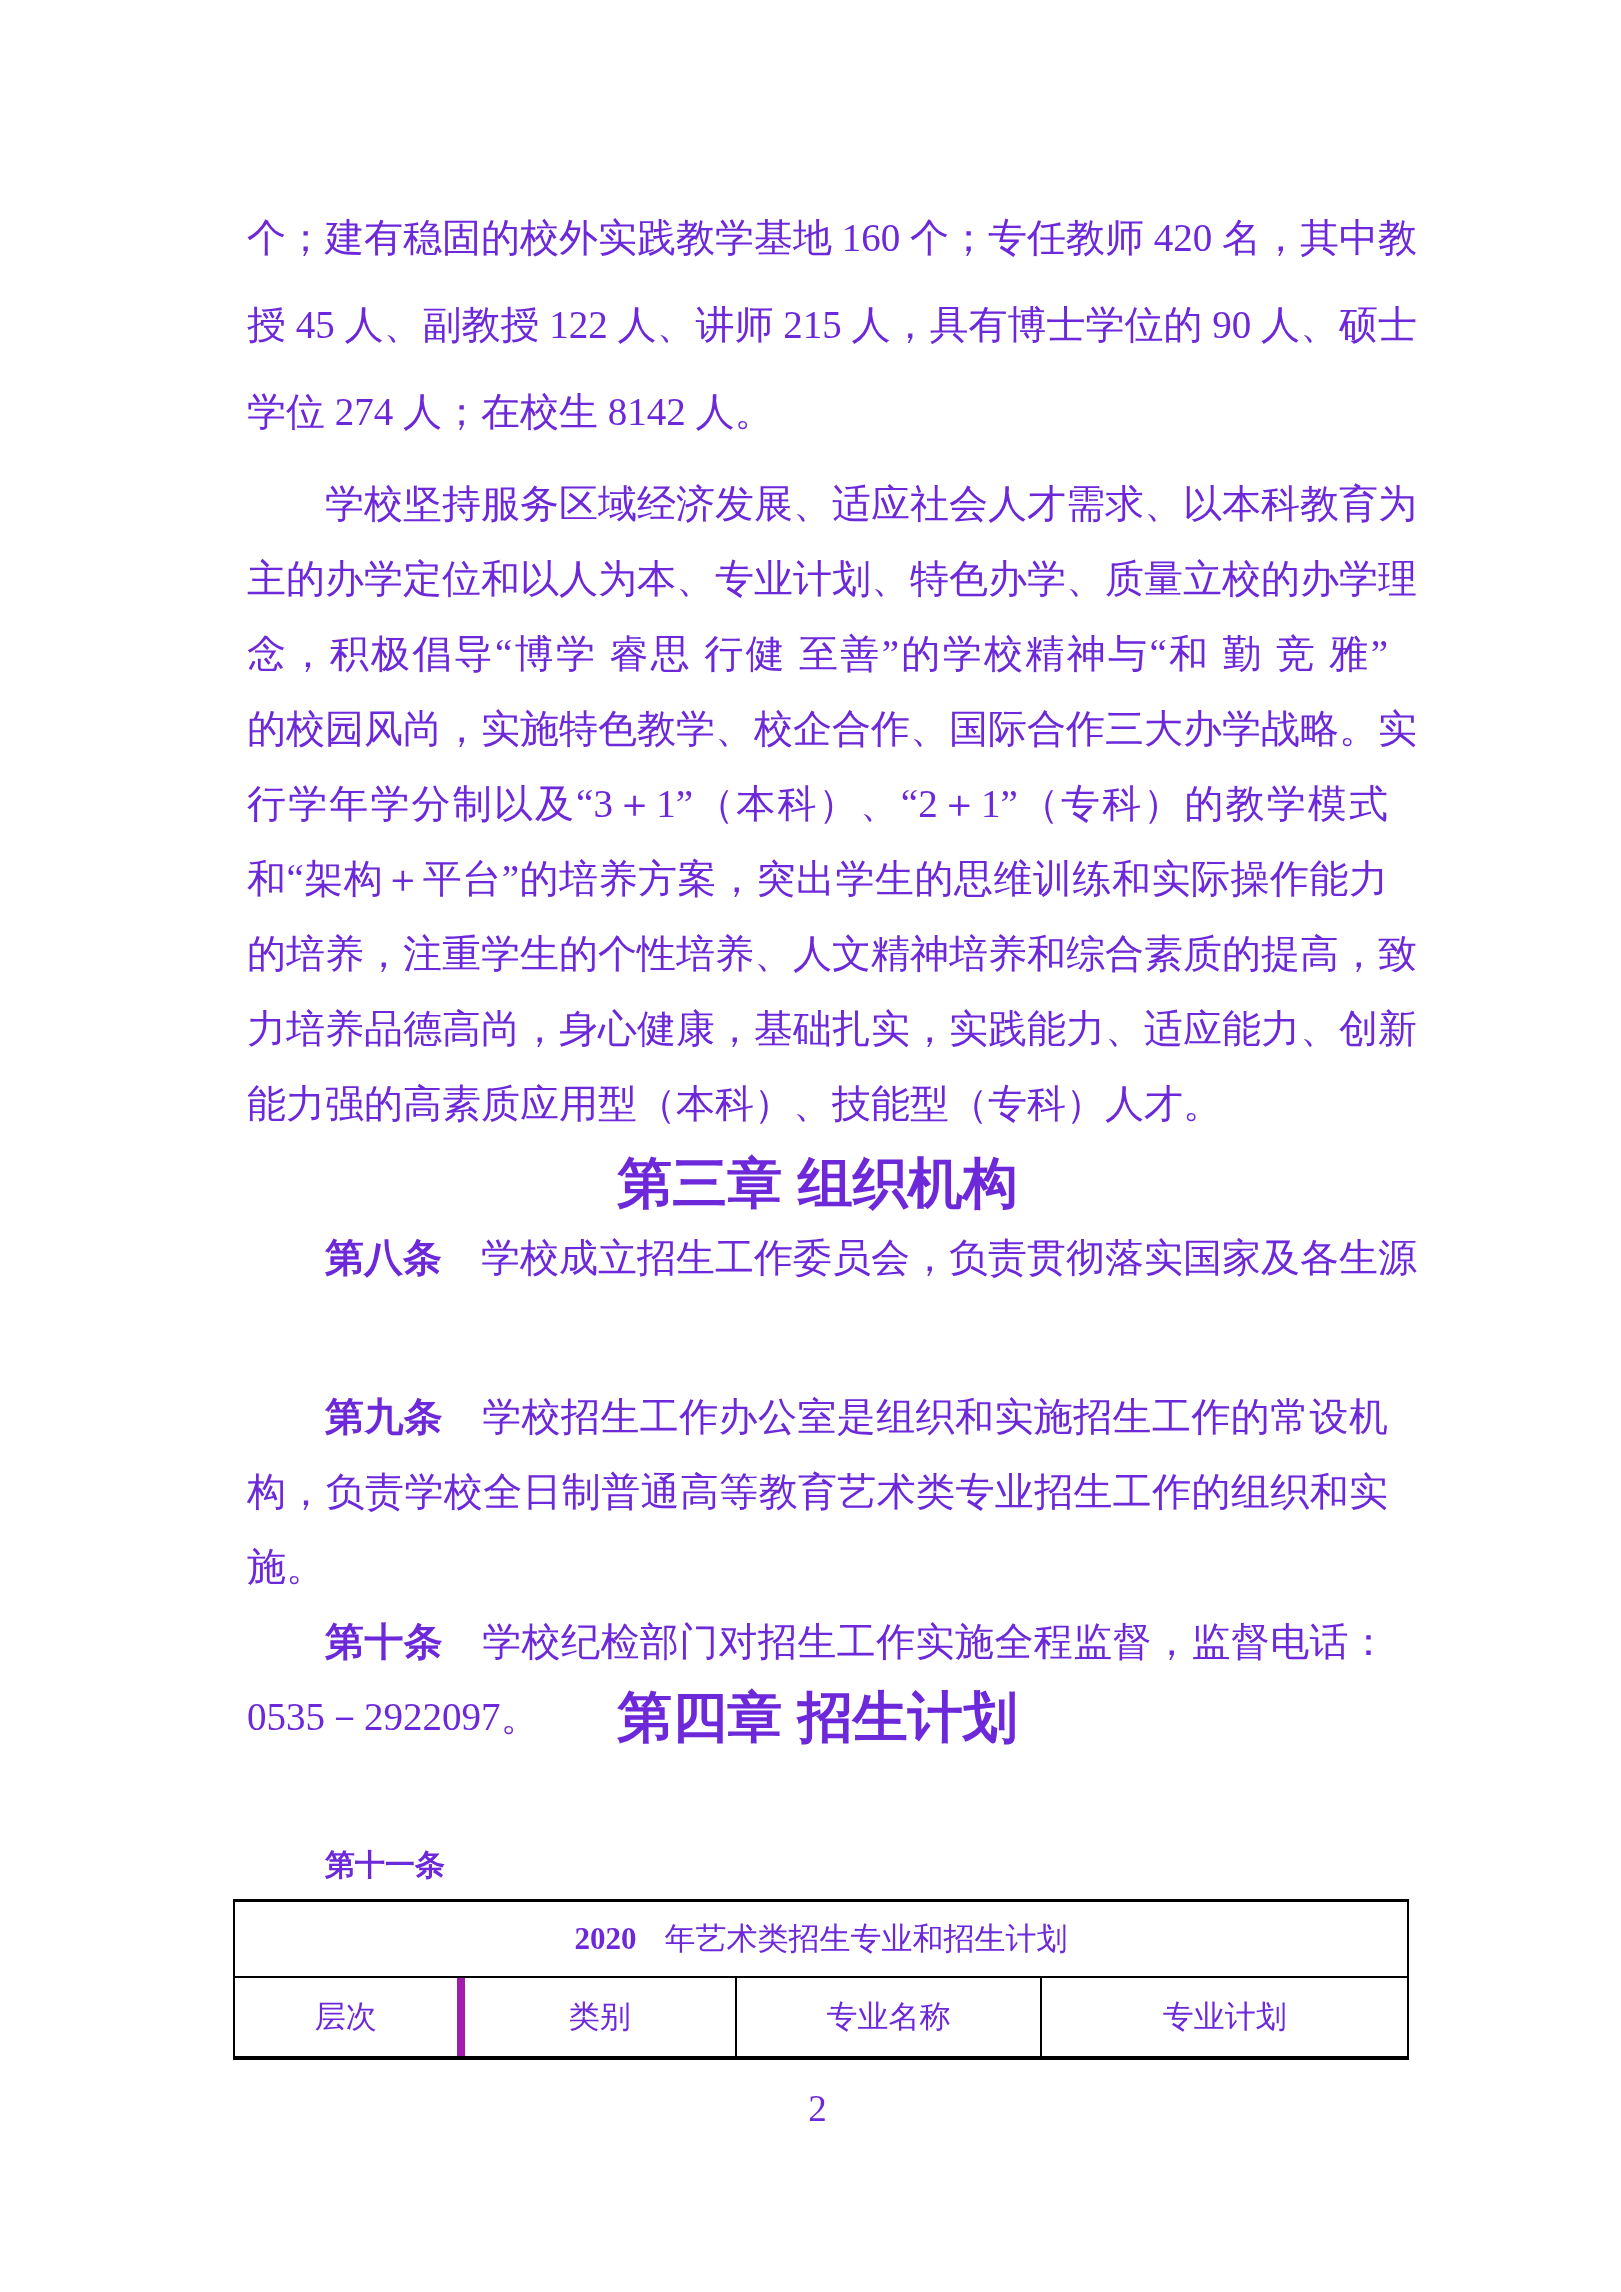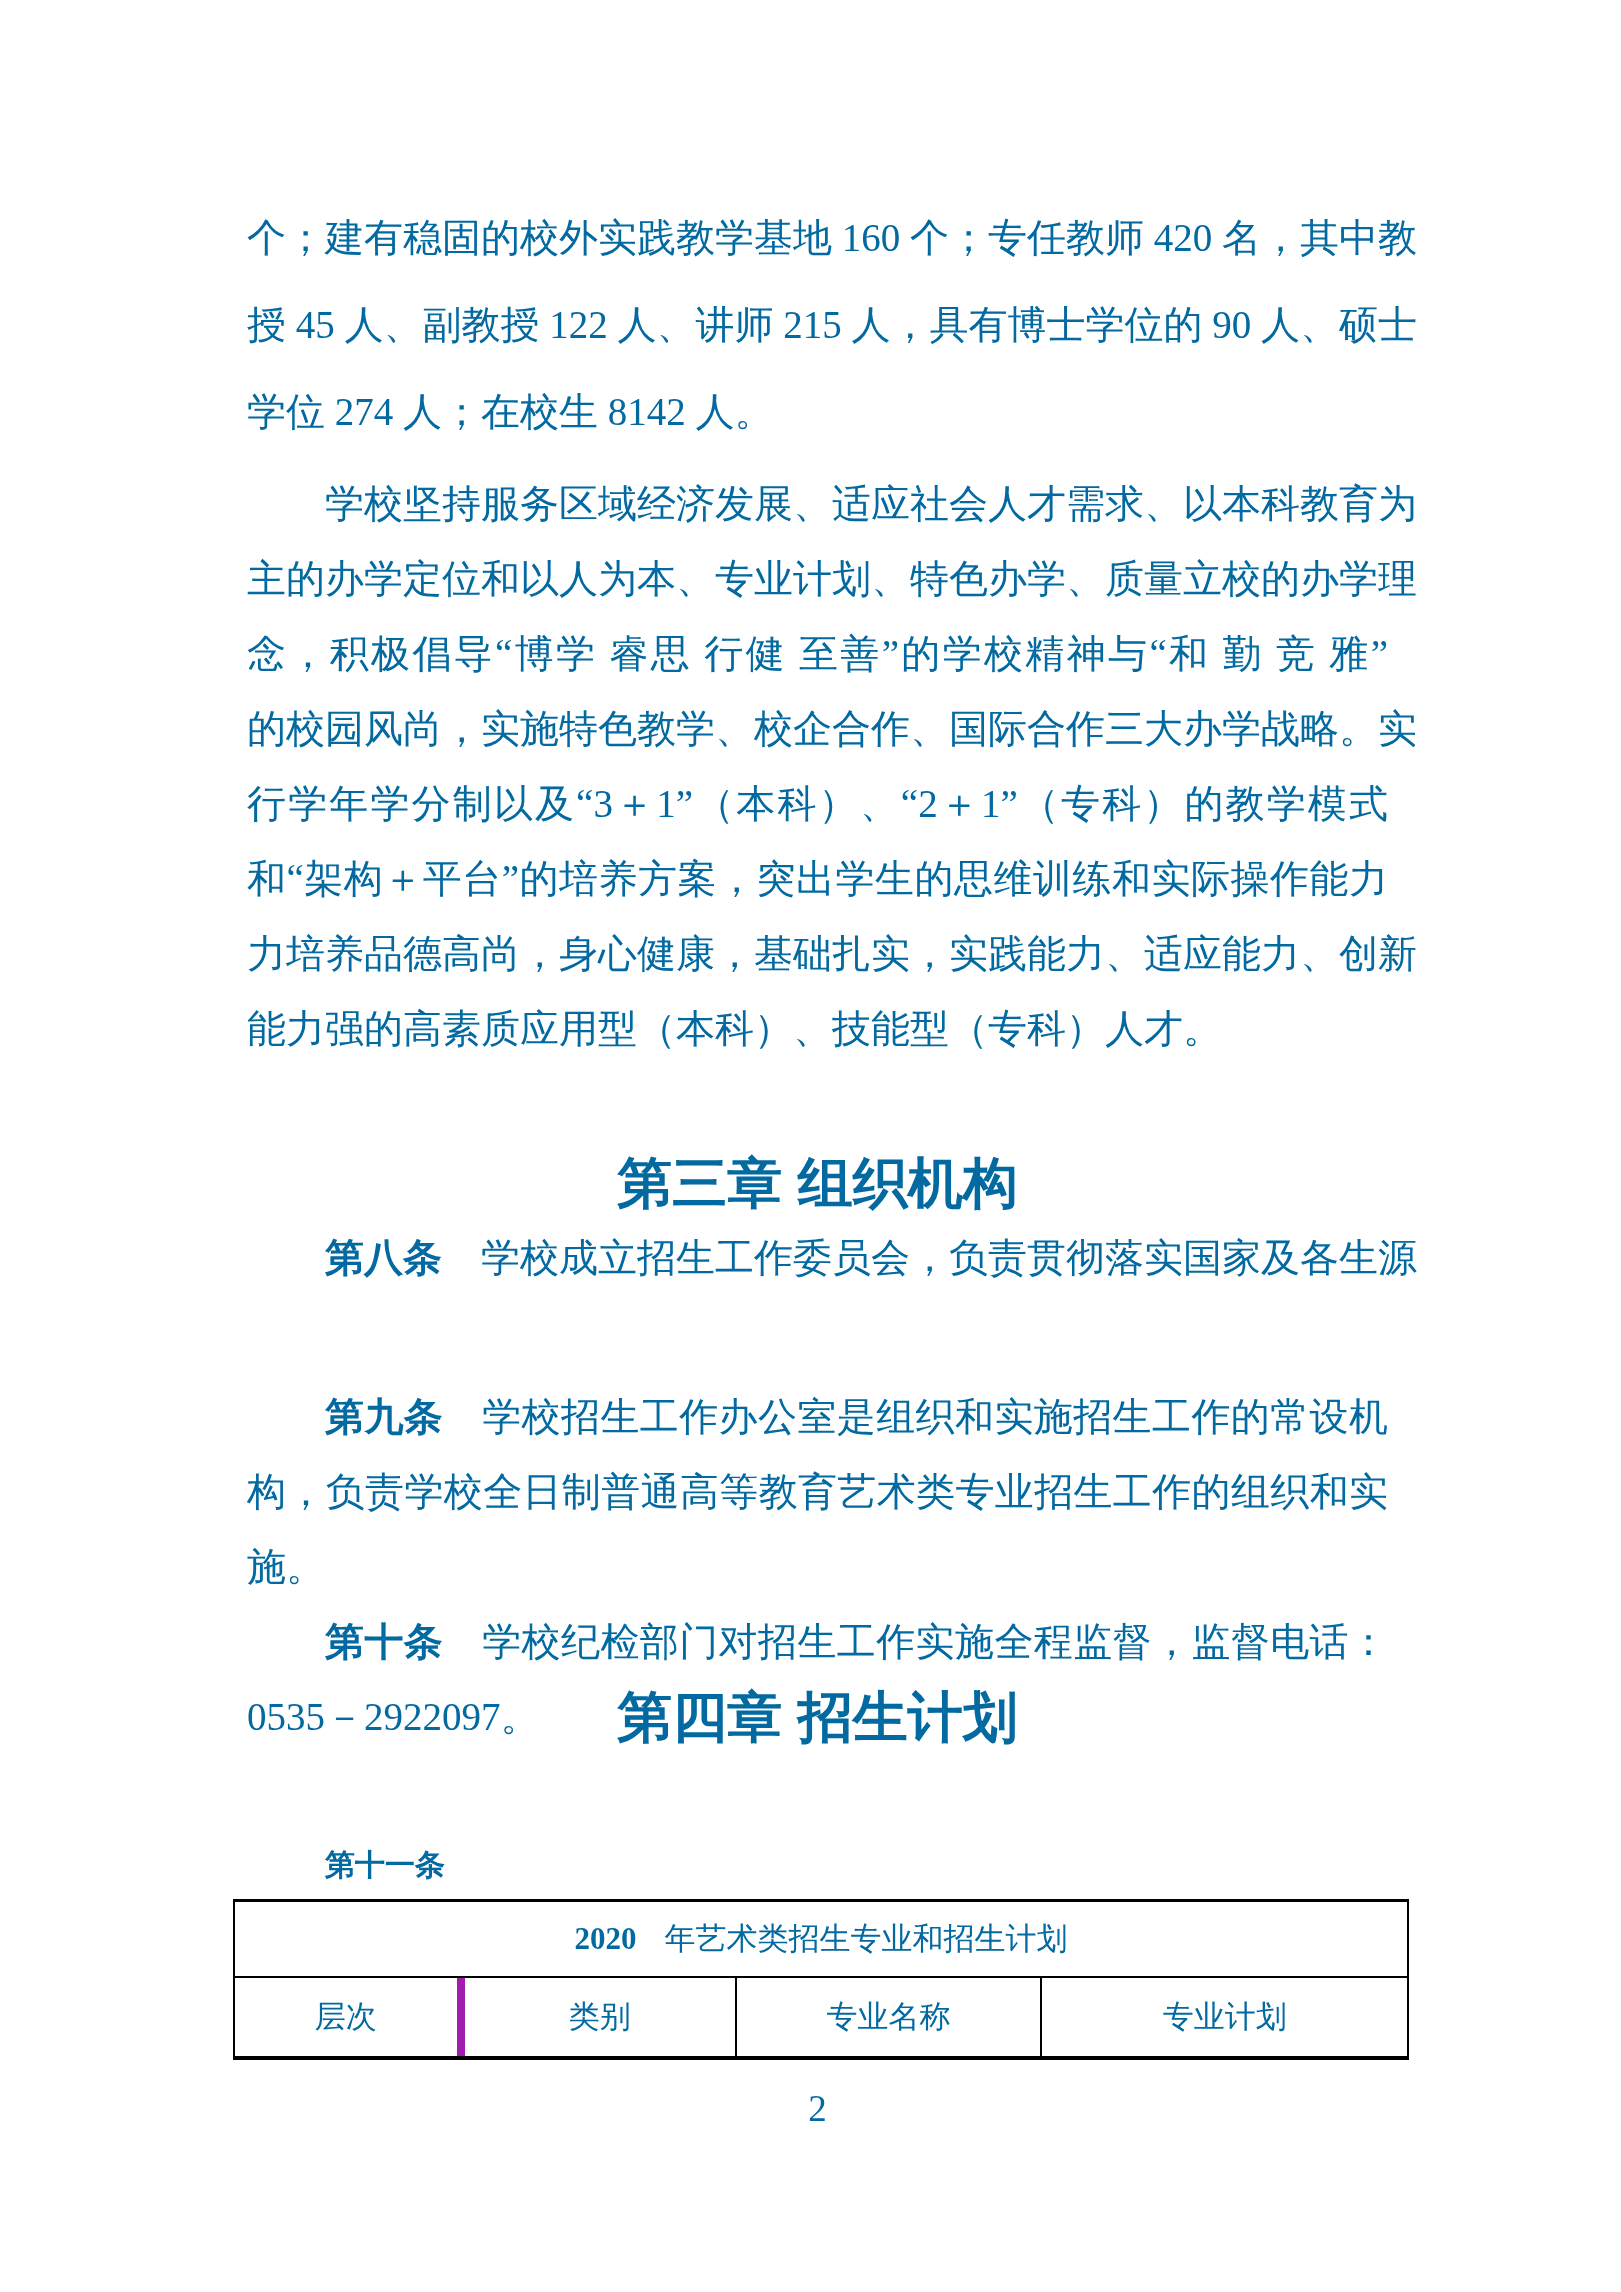"个；建有稳固的校外实践教学基地 160 个；专任教师 420 名，其中教" .page { color: #0369a1 -> #6d28d9 }
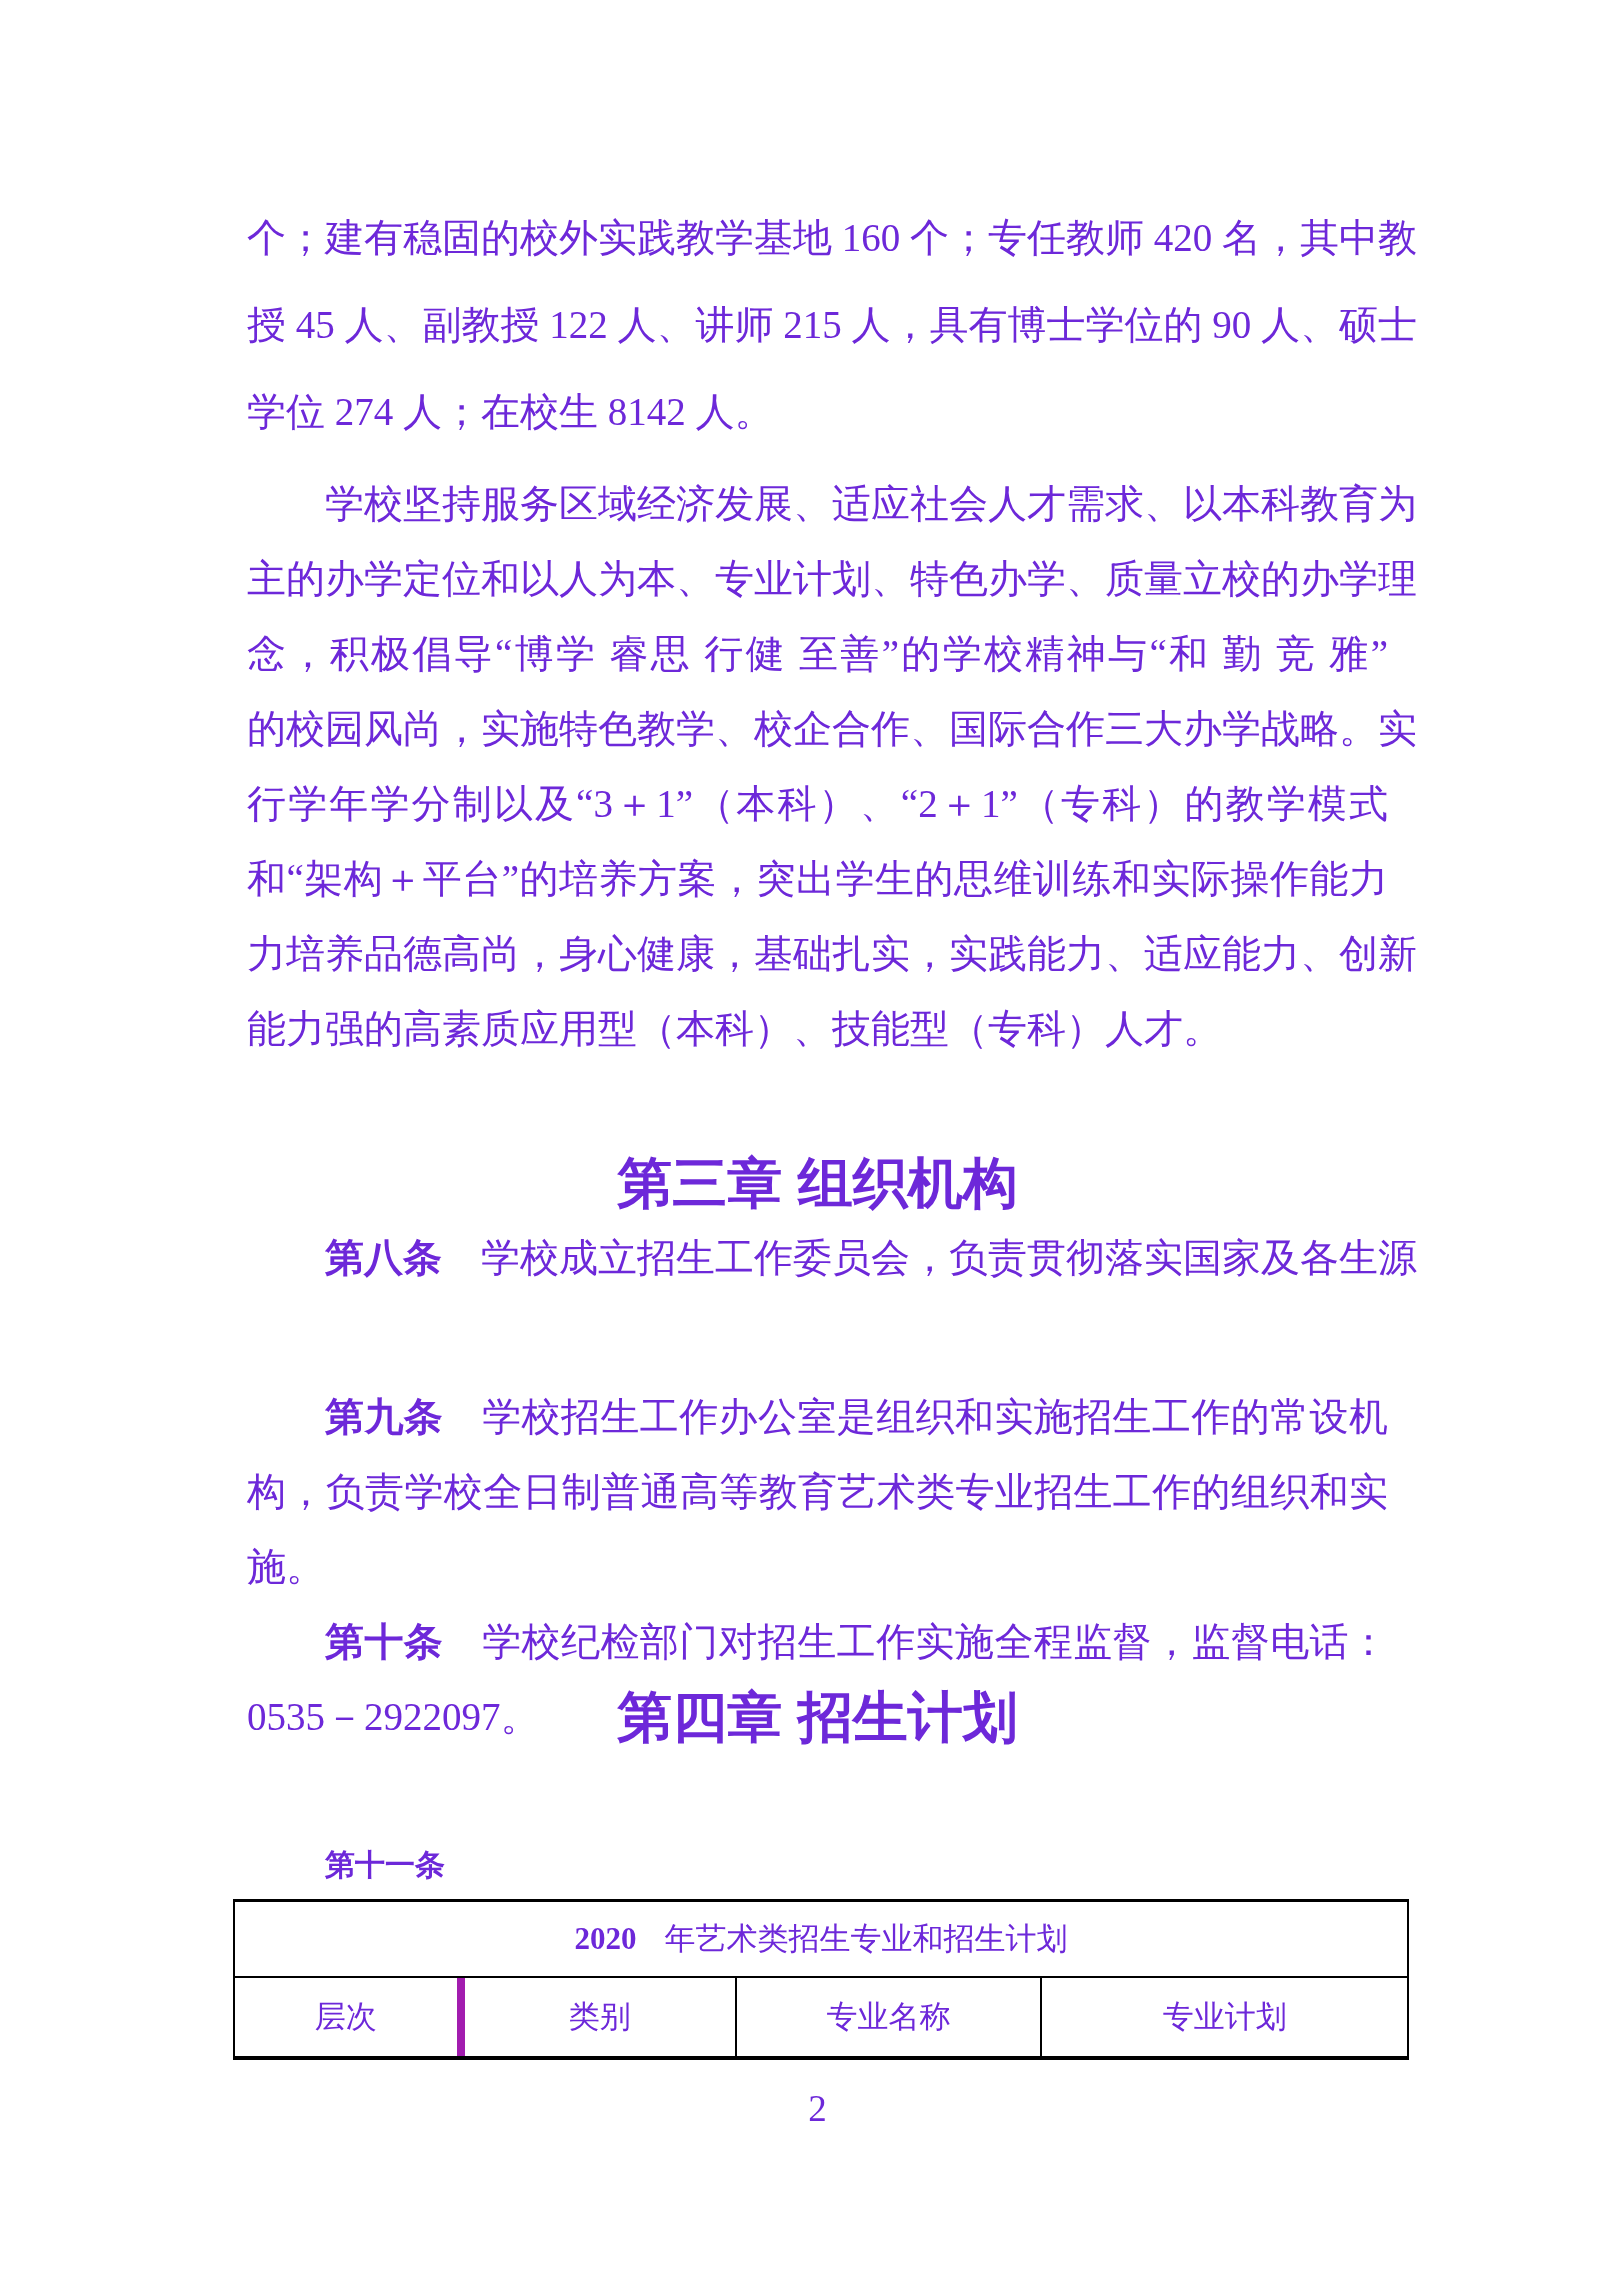"的培养，注重学生的个性培养、人文精神培养和综合素质的提高，致" div.line { html: none -> <div>的培养，注重学生的个性培养、人文精神培养和综合素质的提高，致</div> }
